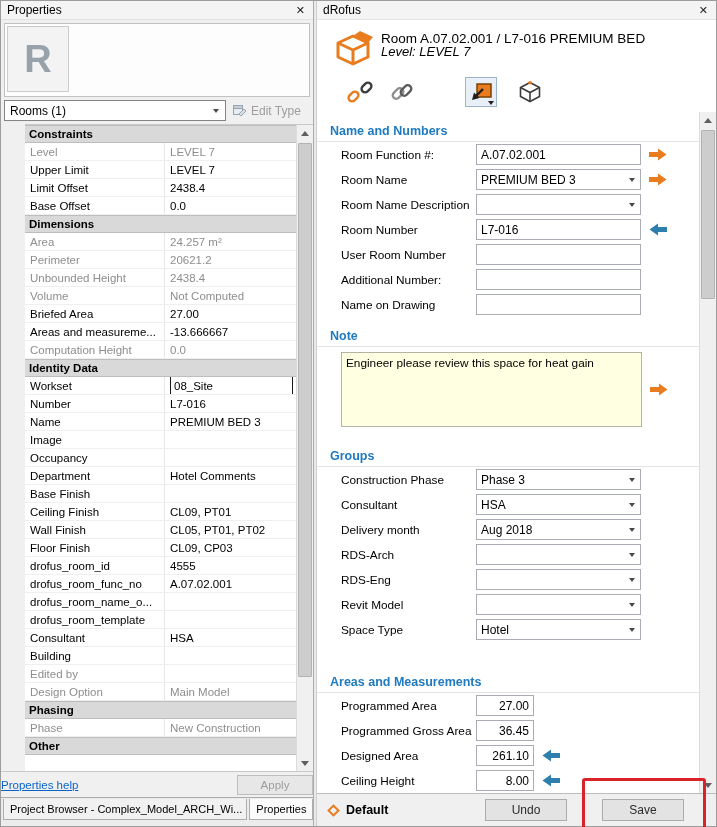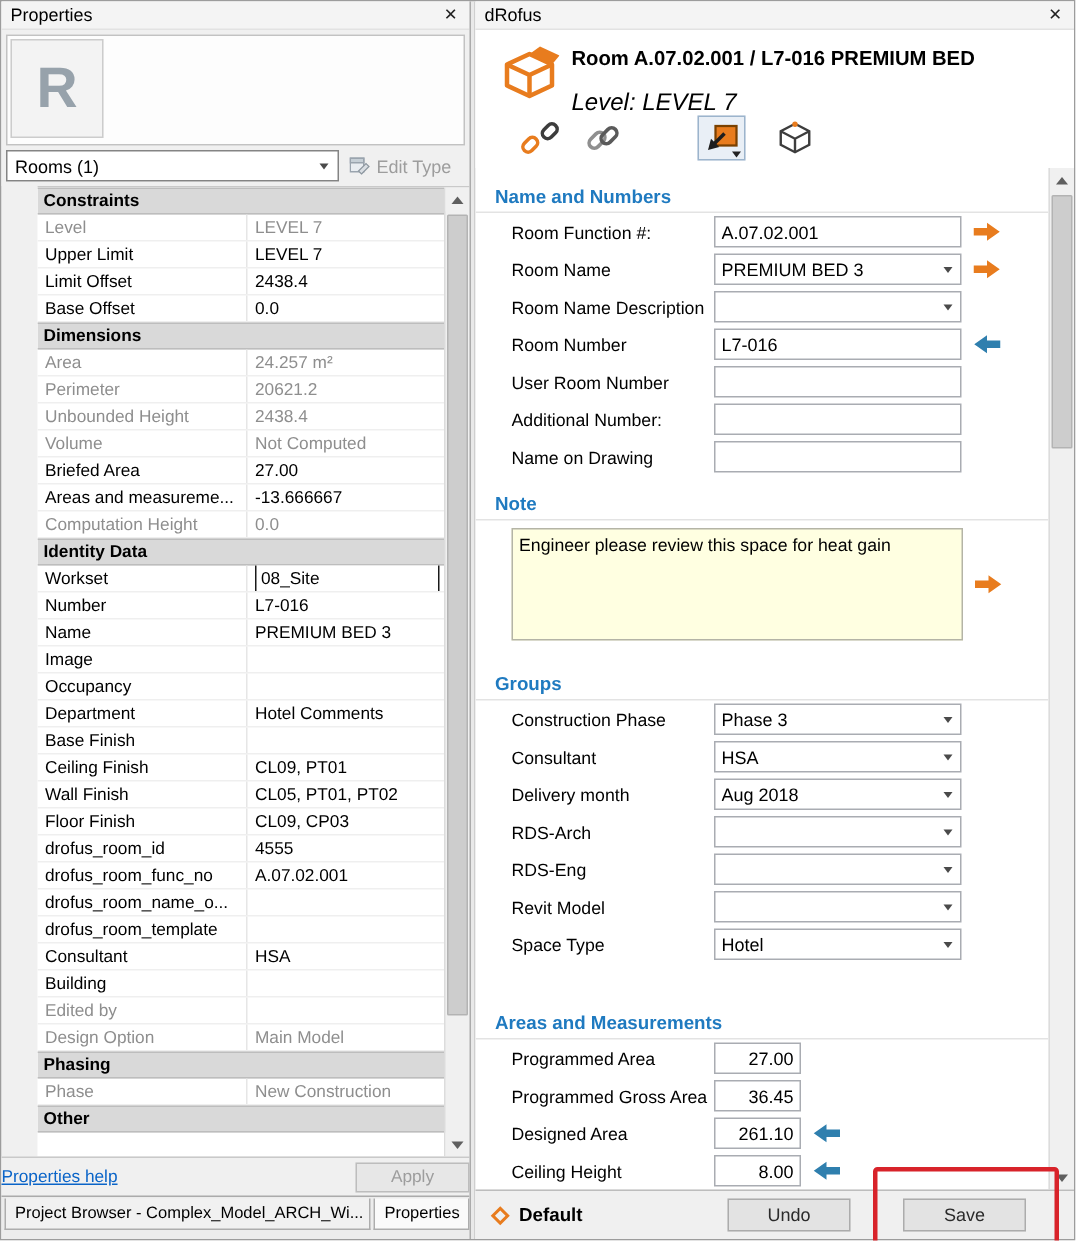"Room A.07.02.001 / L7-016 PREMIUM" .dr-title { font-weight: bold -> normal }
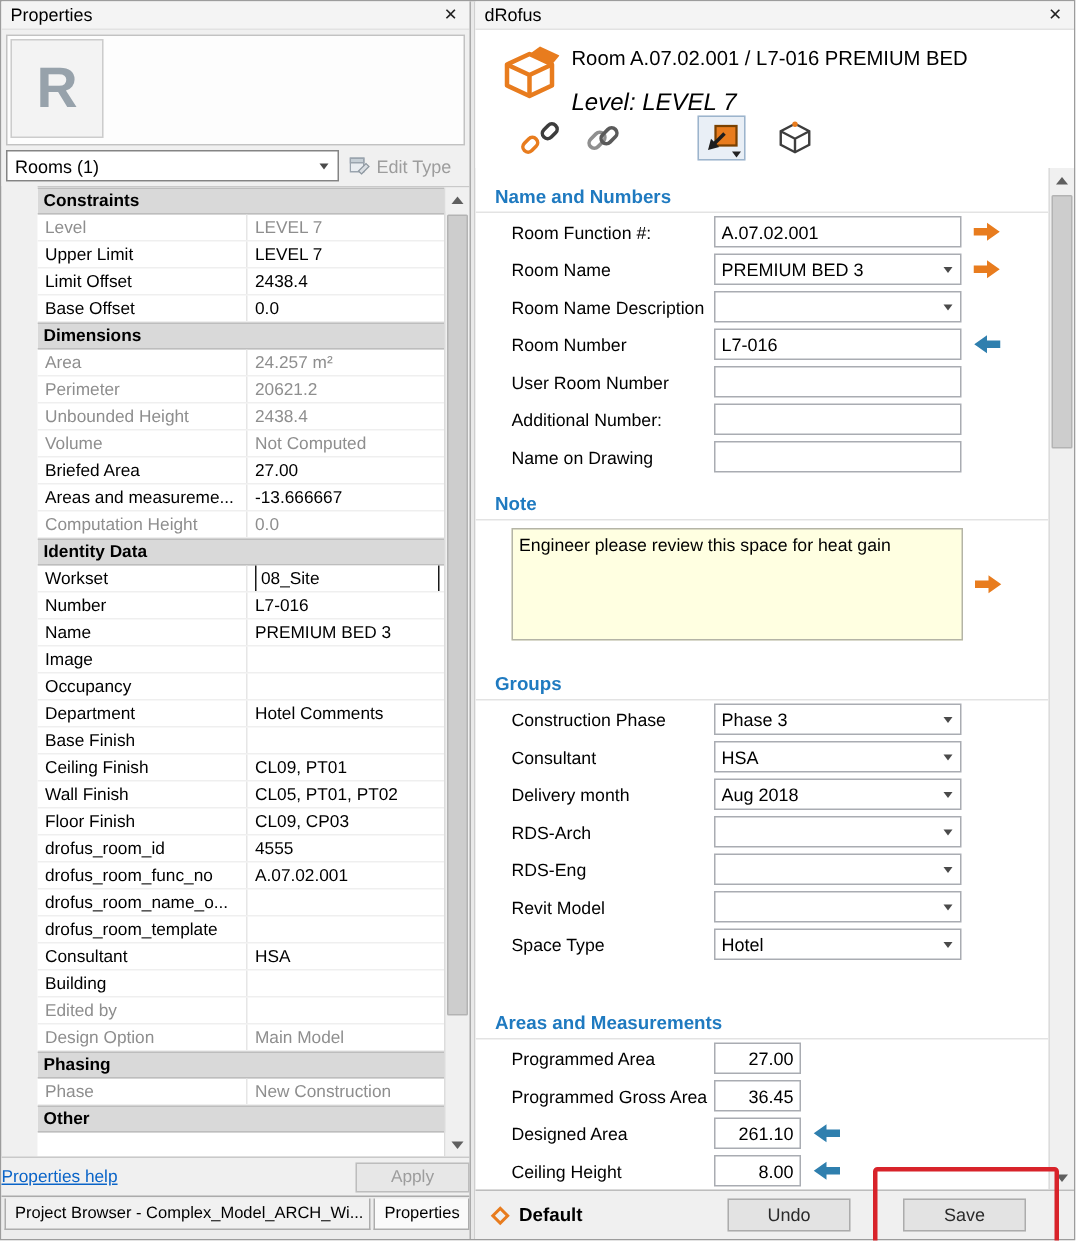"Level: LEVEL 7" .dr-sub { font-size: 16px -> 13px; top: 40px -> 24px }
